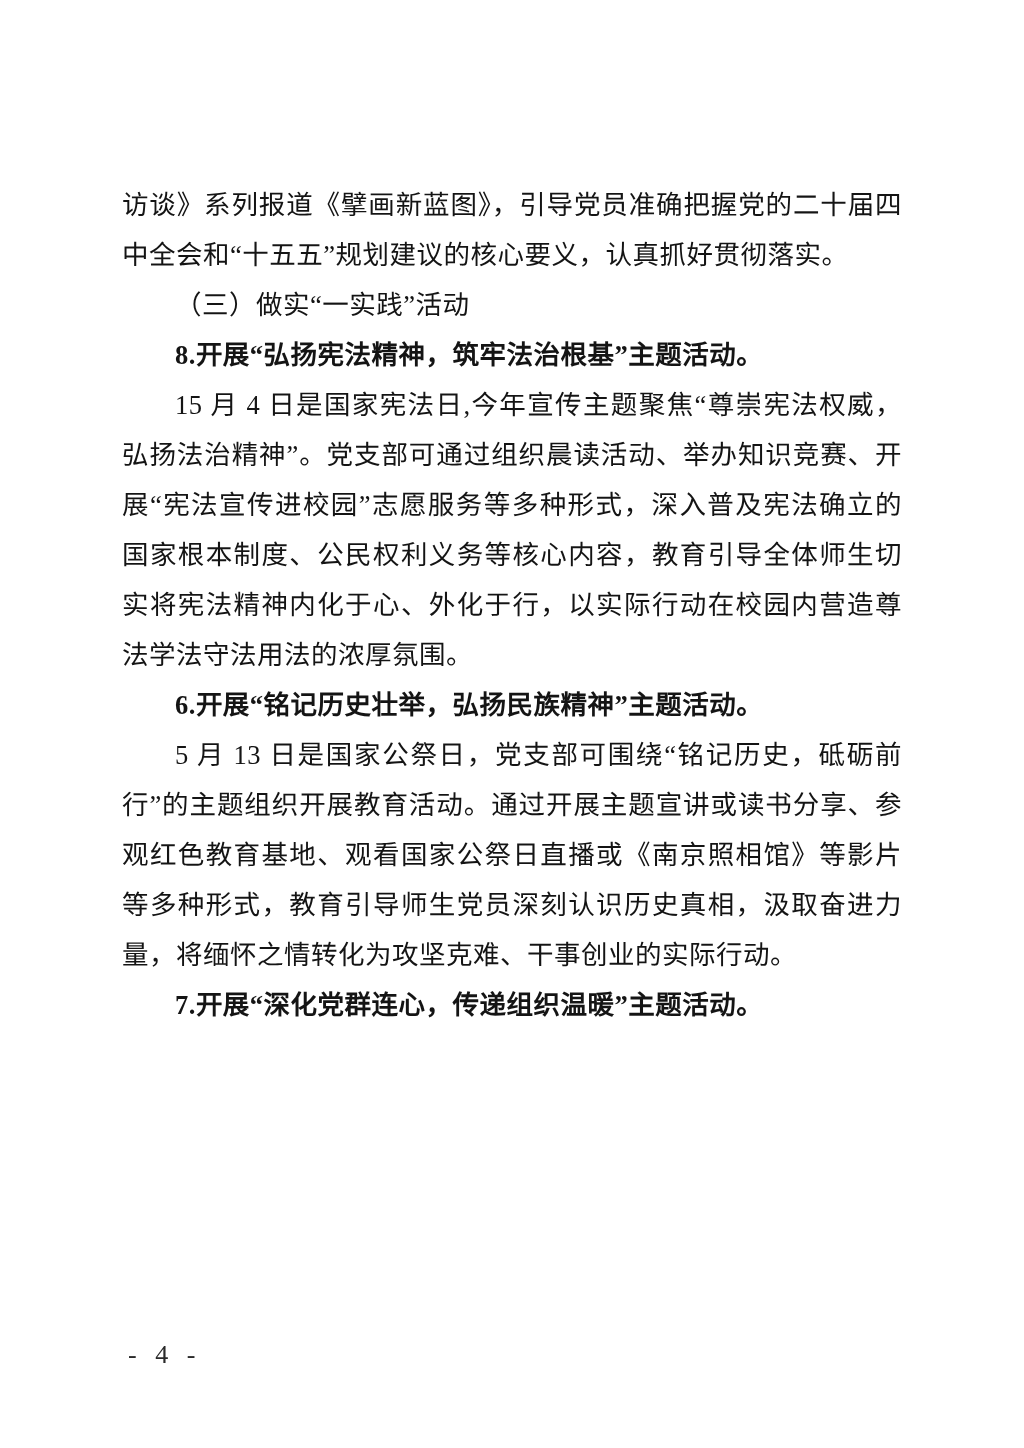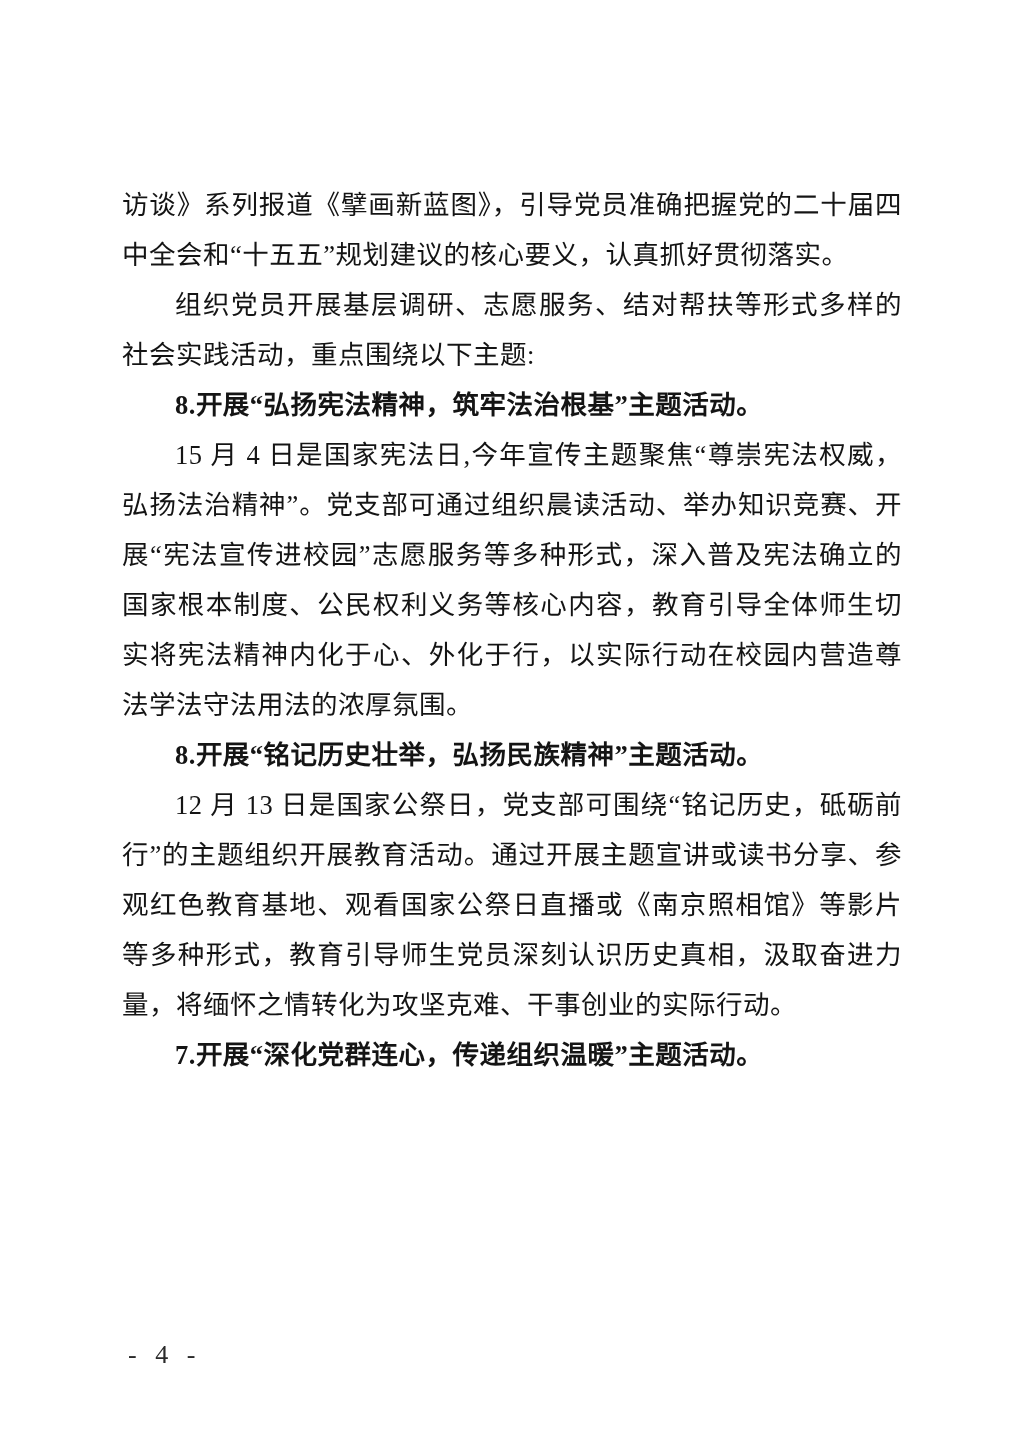"（三）做实“一实践”活动" p.para { html: none -> <p>（三）做实“一实践”活动</p> }
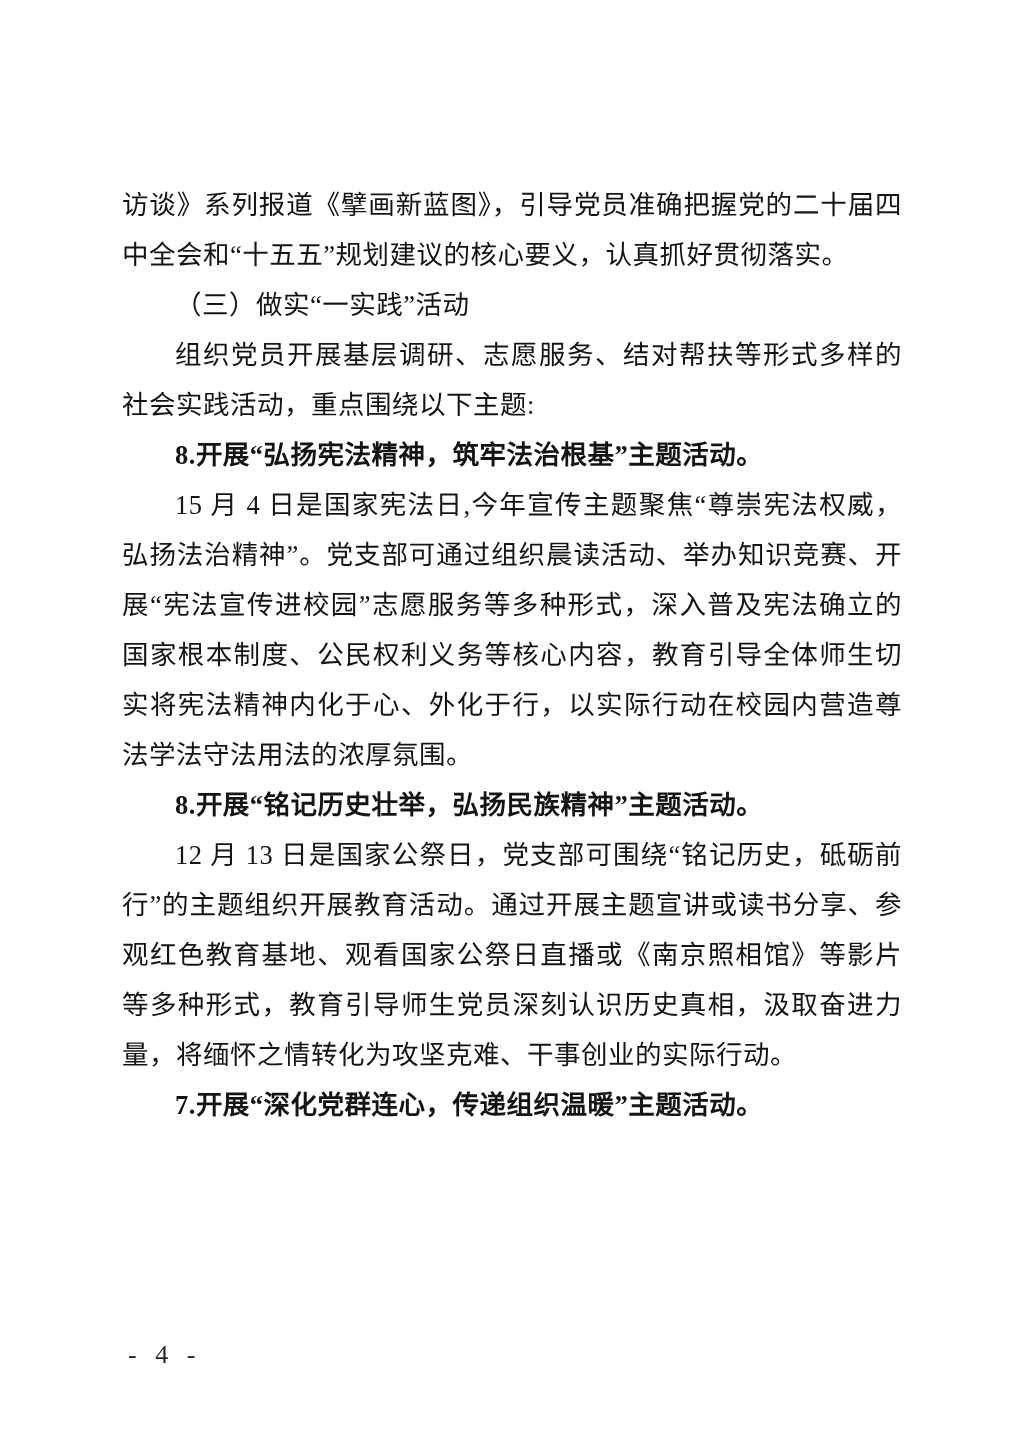"组织党员开展基层调研、志愿服务、结对帮扶等形式多样的社会实践活动，重点围绕以下主" p.para { html: <p>组织党员开展基层调研、志愿服务、结对帮扶等形式多样的社会实践活动，重点围绕以下主题:</p> -> none }
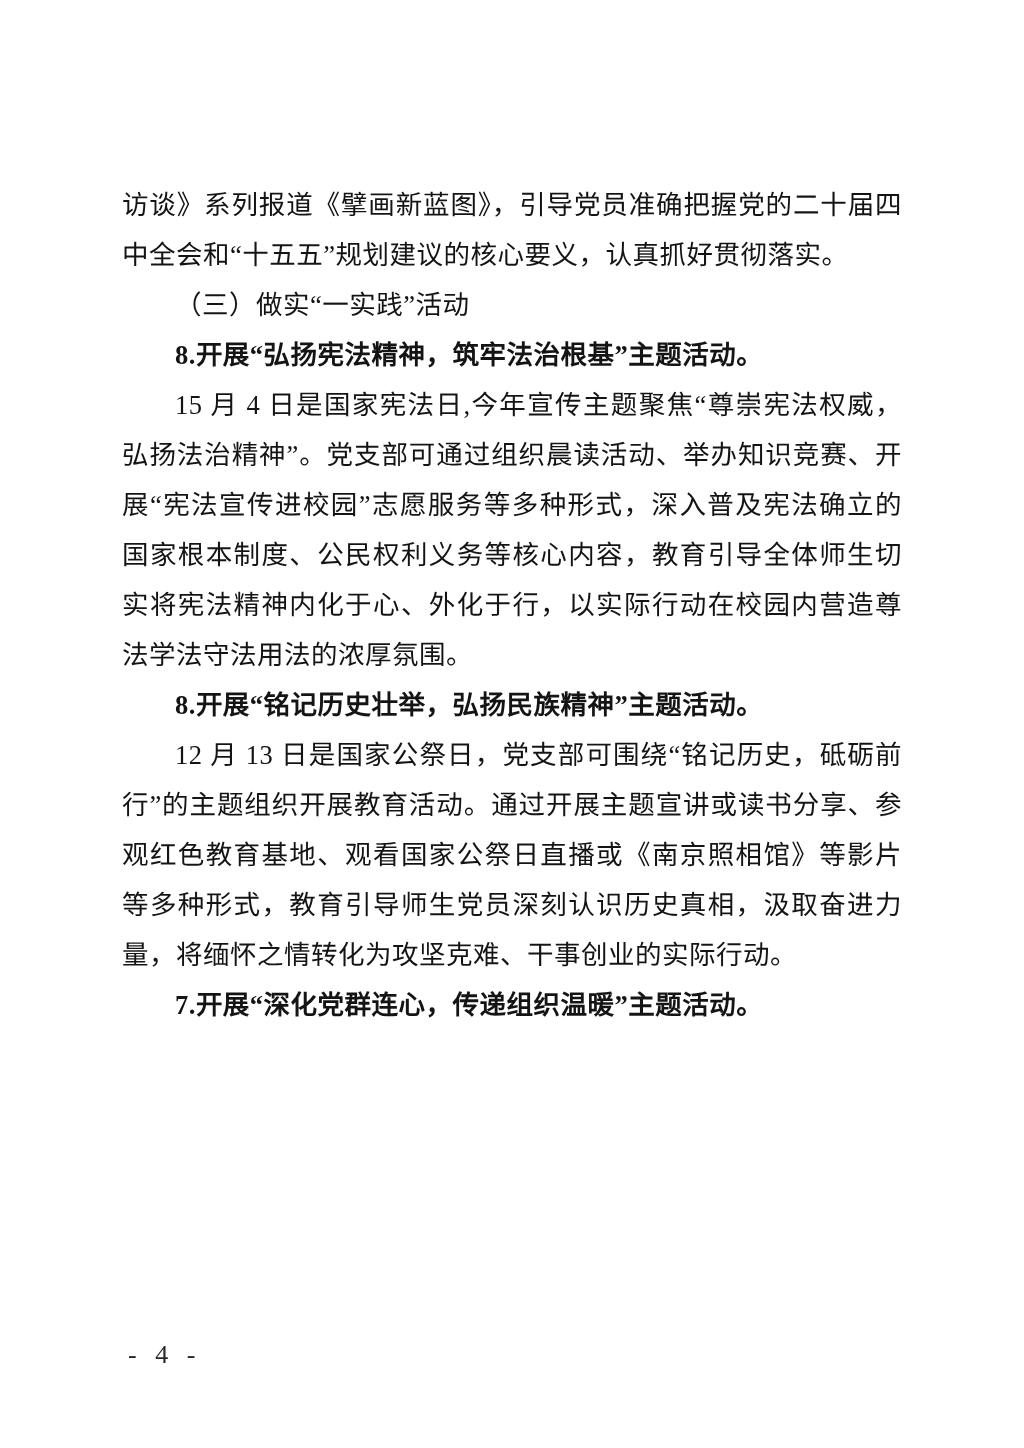"8.开展“铭记历史壮举，弘扬民族精神”主题活动。" p.para { text: 8 -> 6 }
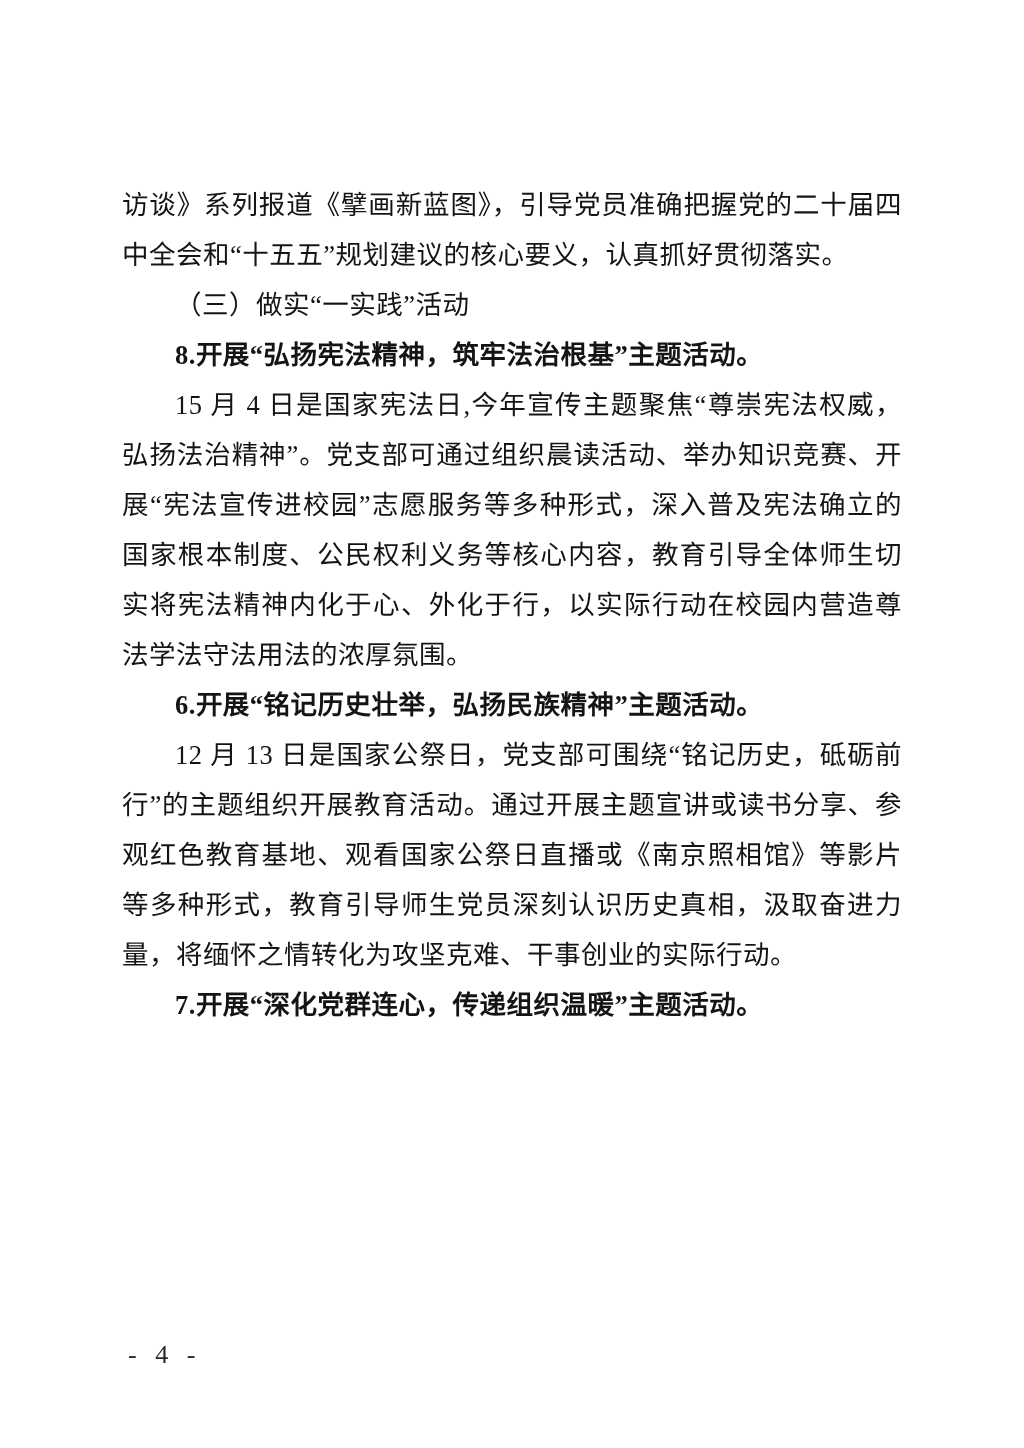"12 月 13" p.para { text: 12 -> 5 }
